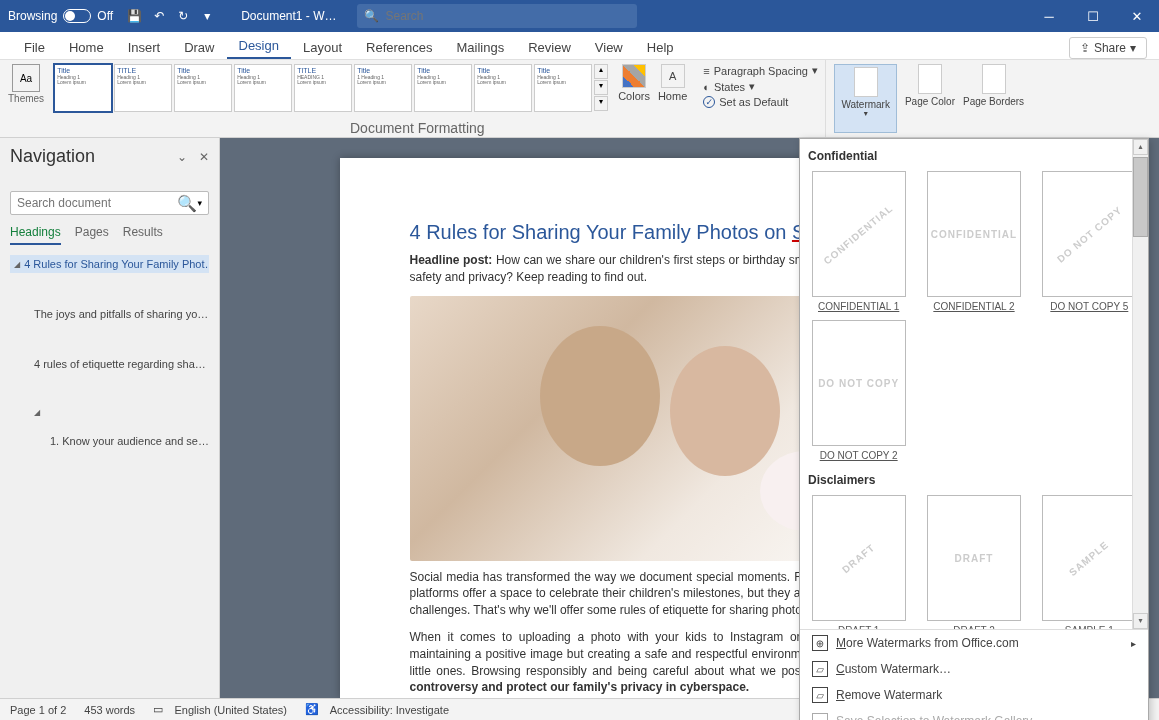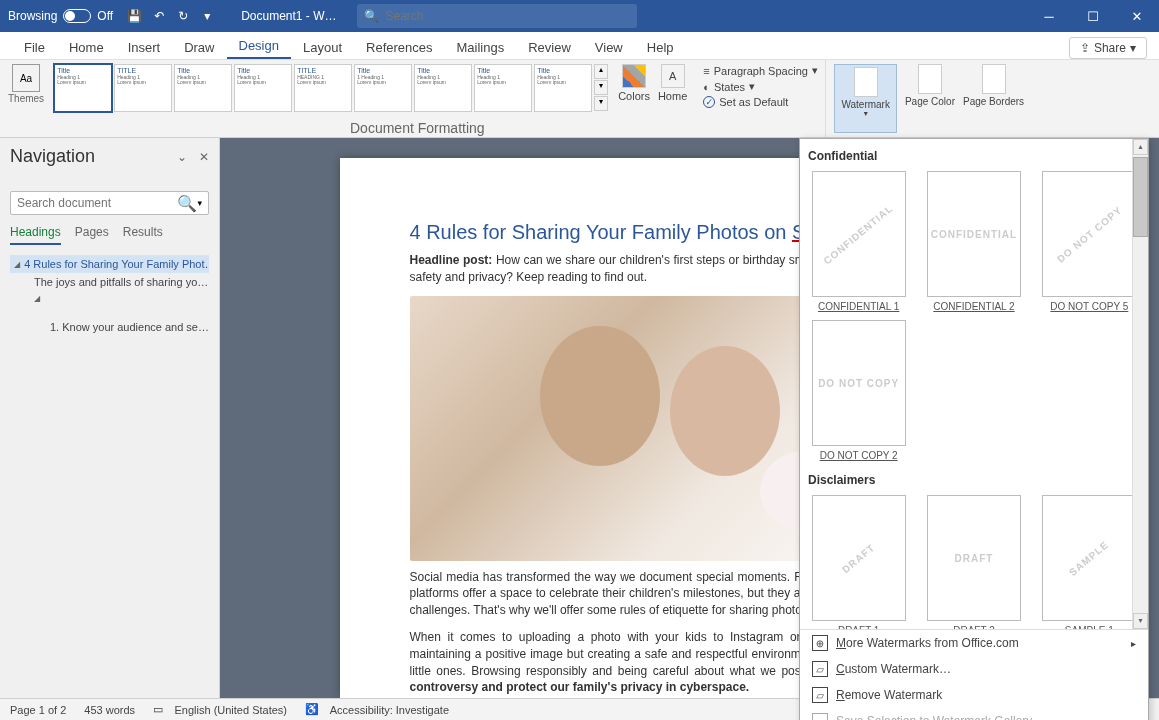"The joys and pitfalls of" .nav-indent-1 { margin-top: none -> 32px }
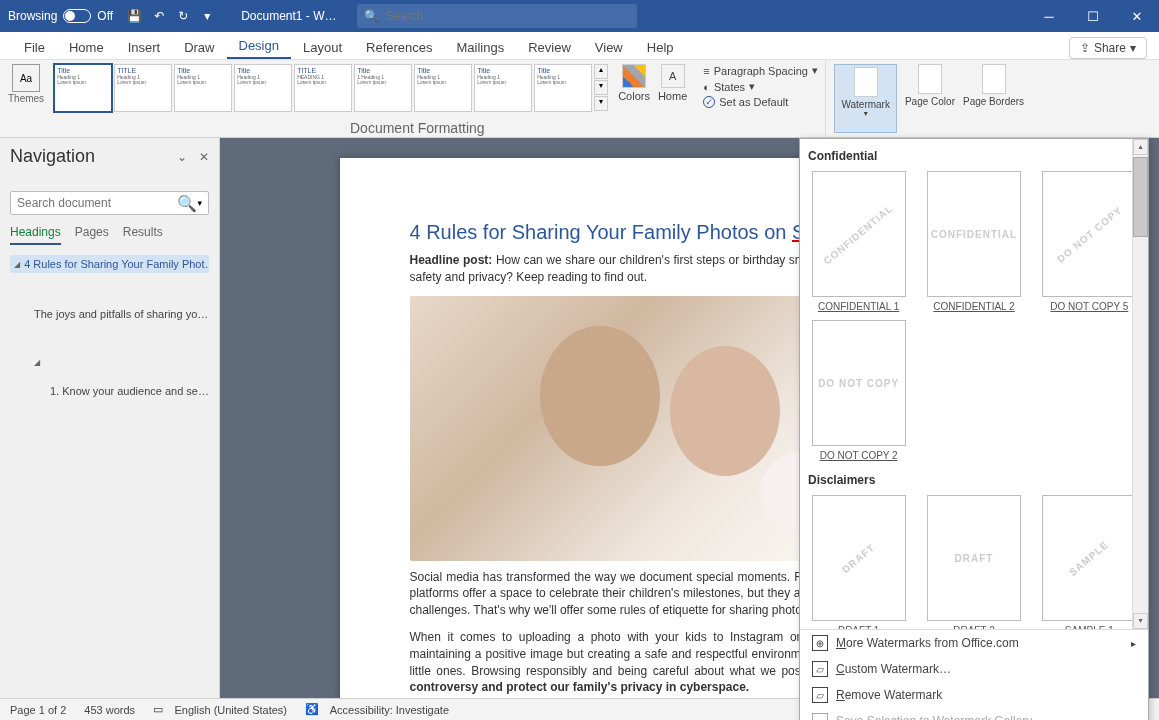"4 rules of etiquette regarding" div.nav-item { html: none -> <div> <span>4 rules of etiquette regarding sha…</span> </div> }
